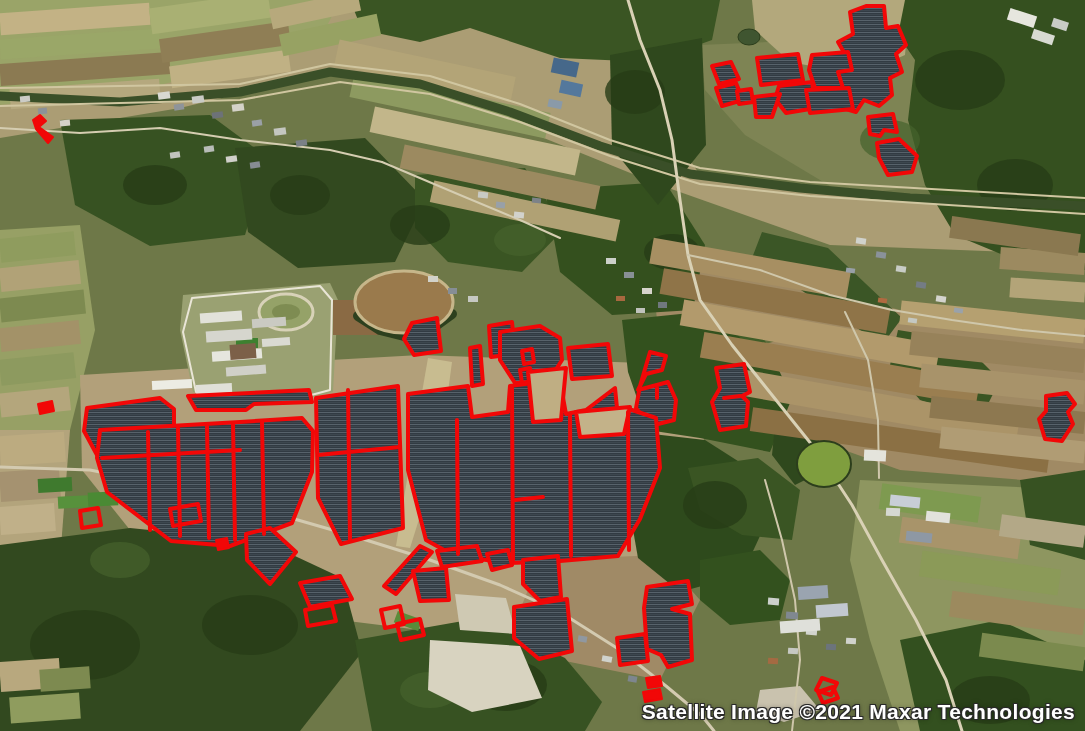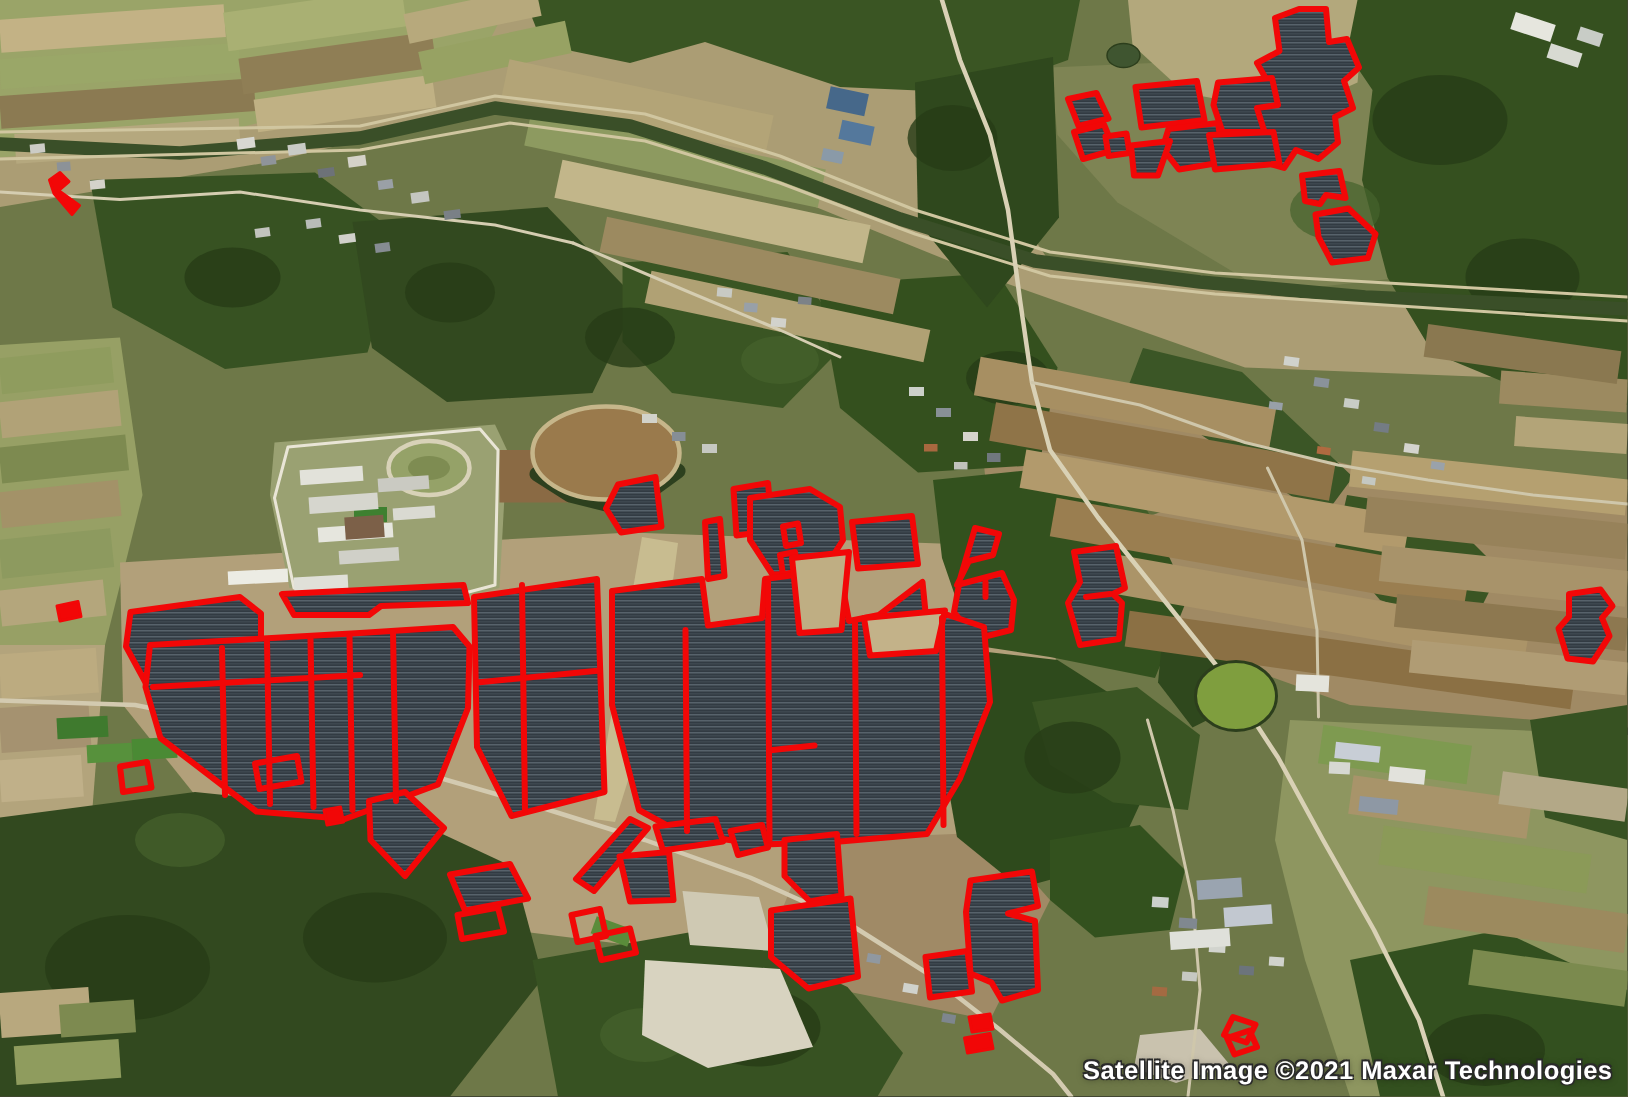"Satellite Image ©2021 Maxar Technologies" #attribution { font-size: 17px -> 21px }
